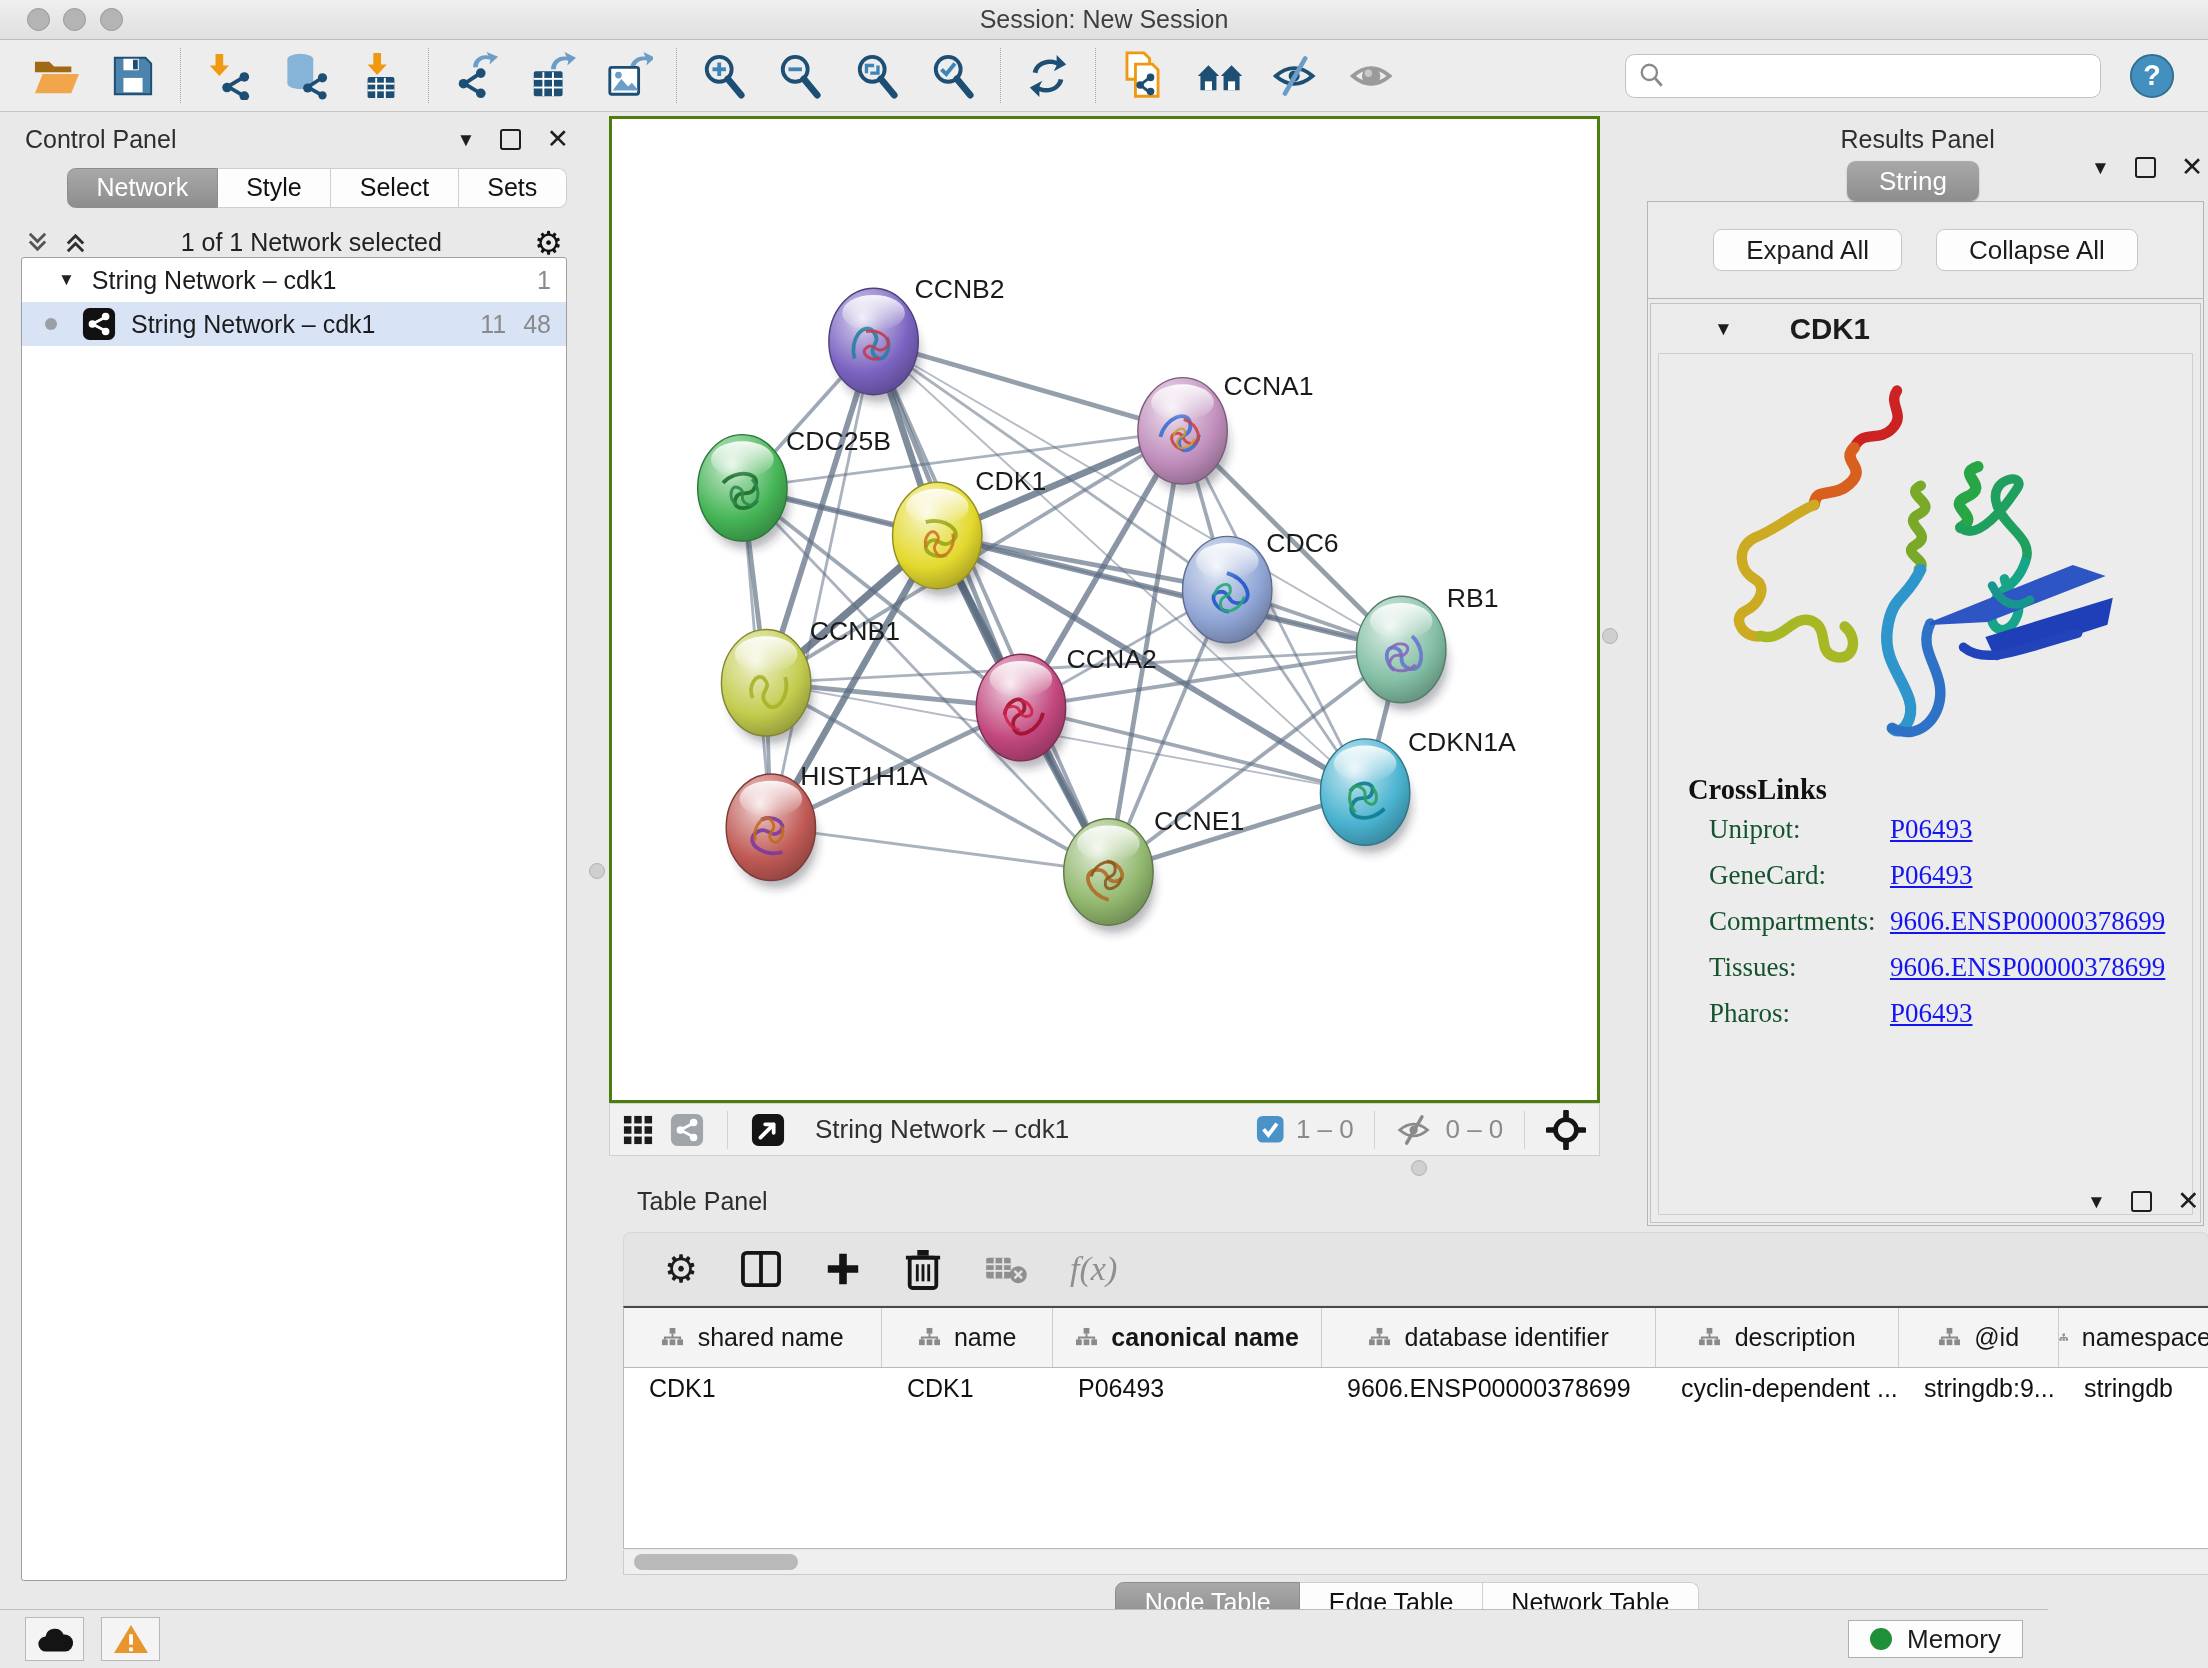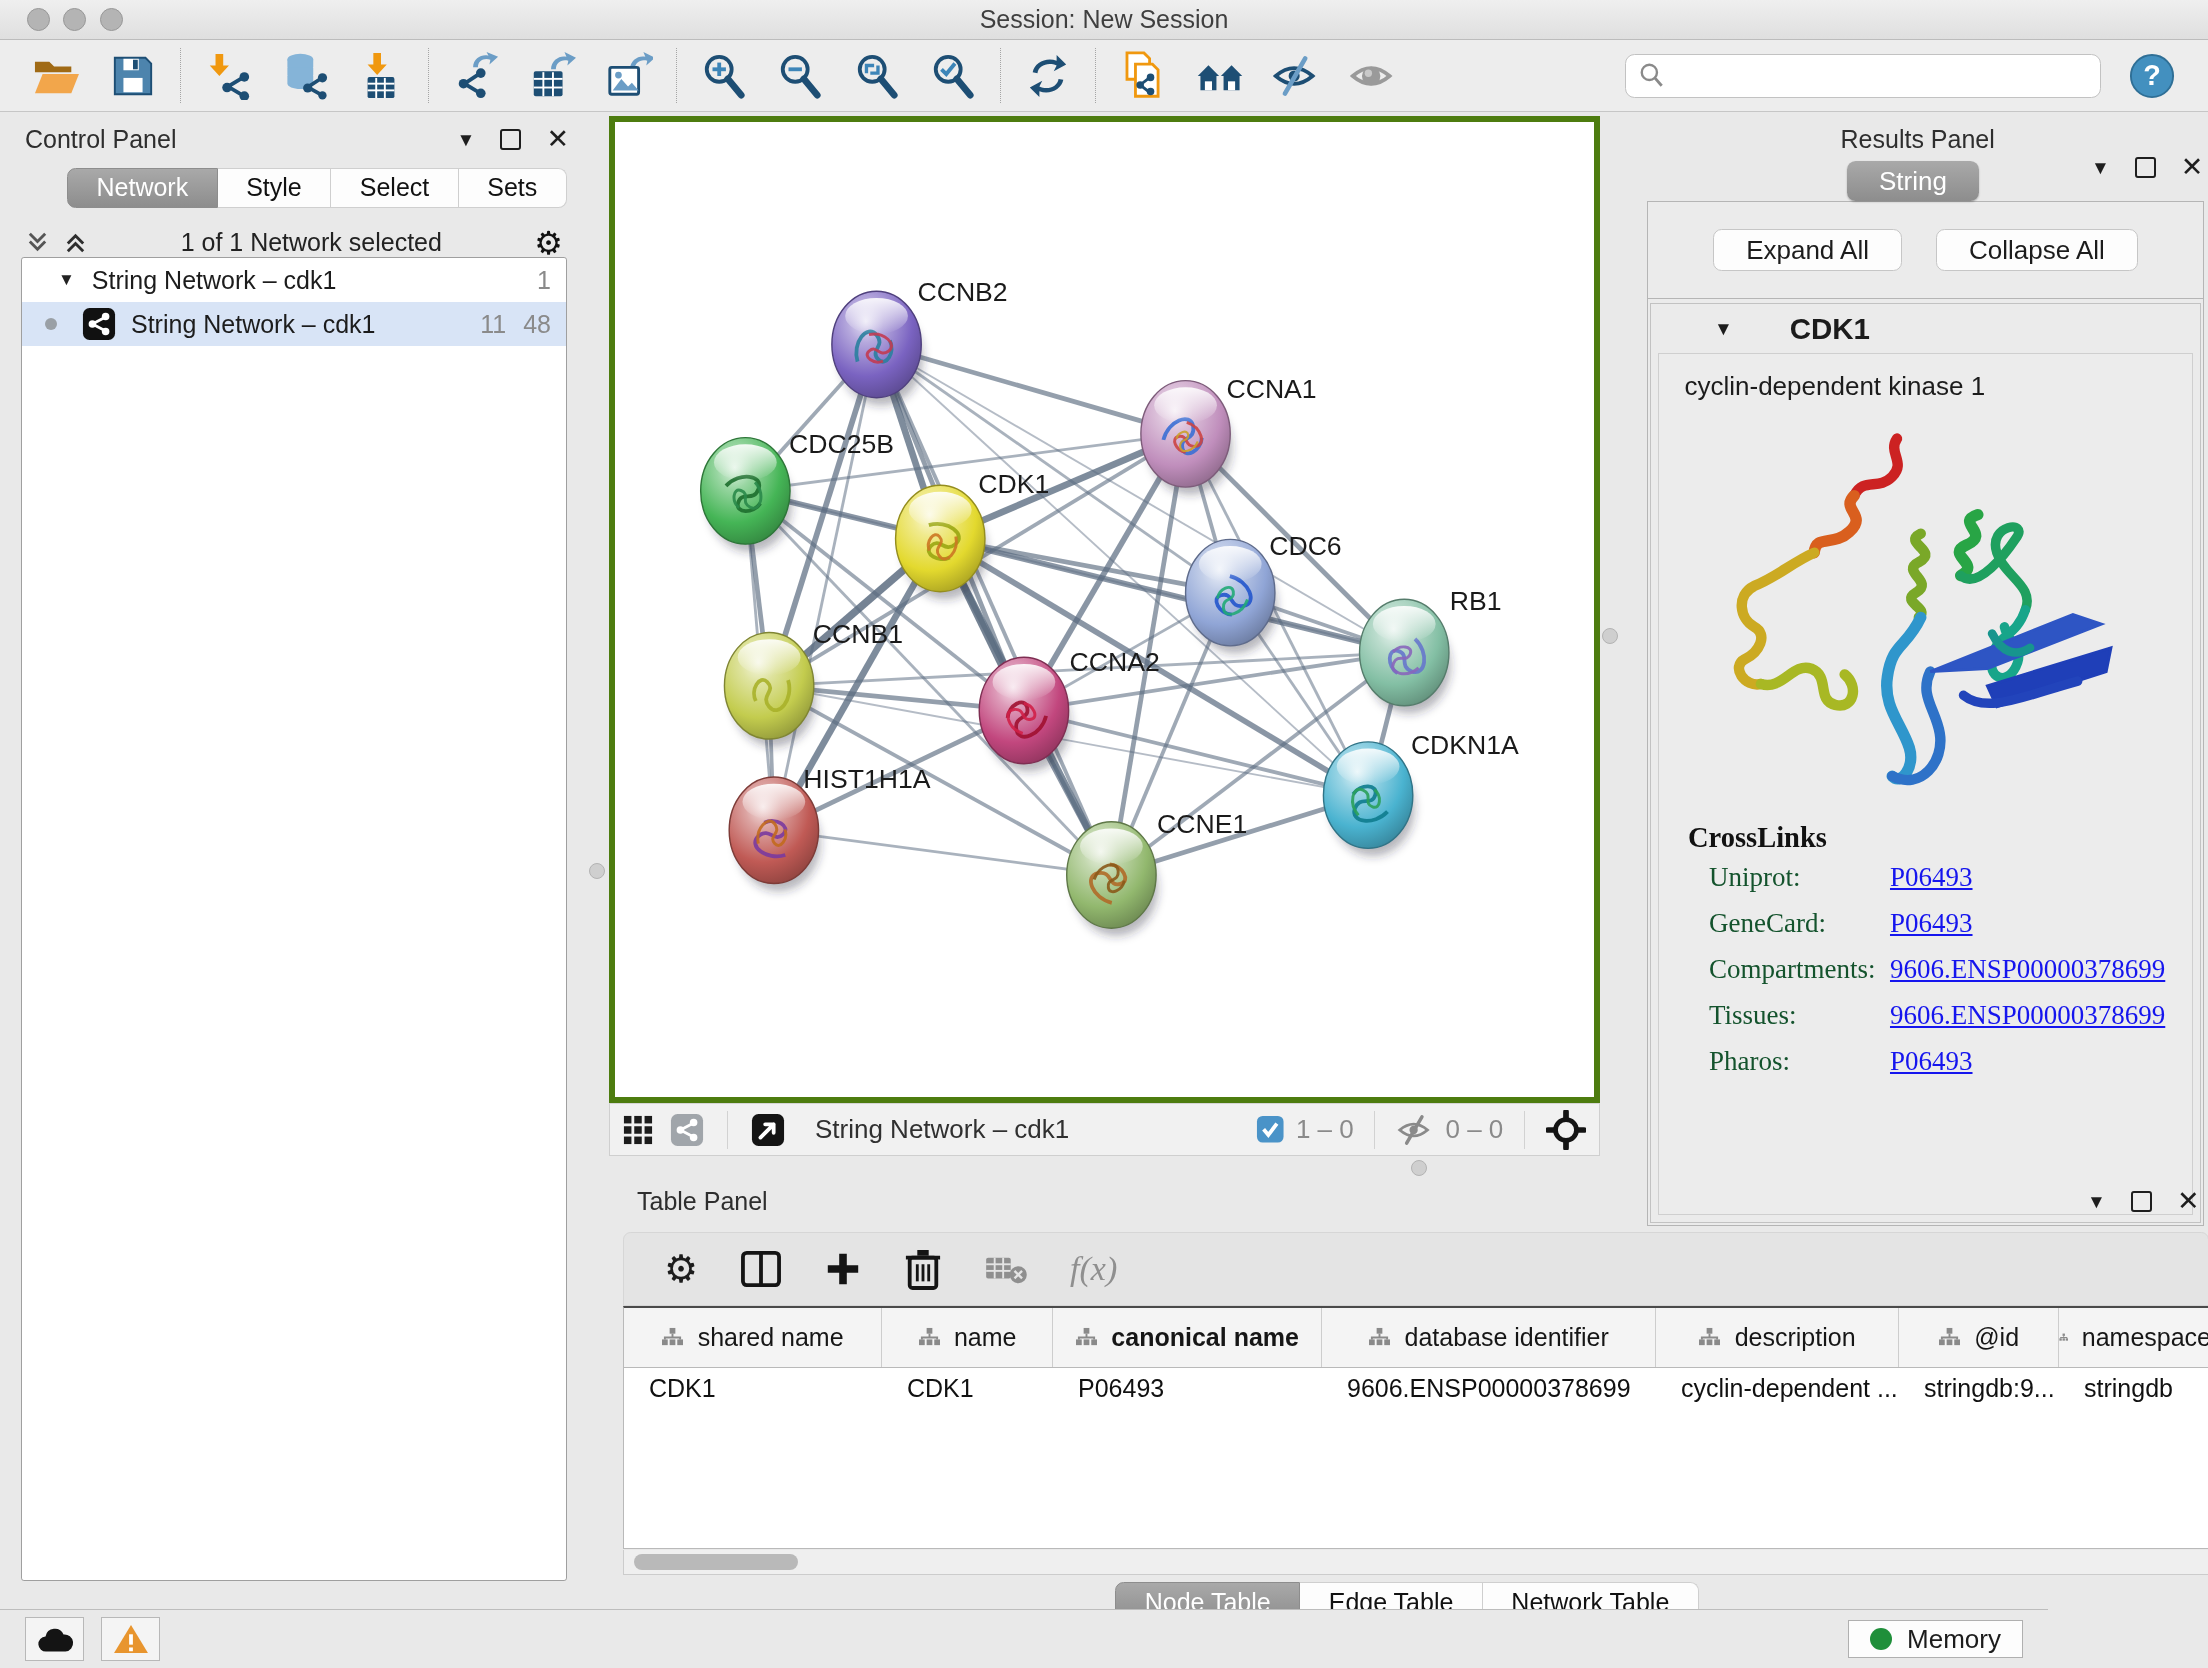"CCNB2" #net-canvas { border: 6px solid #4d7c0f -> 3px solid #4d7c0f }
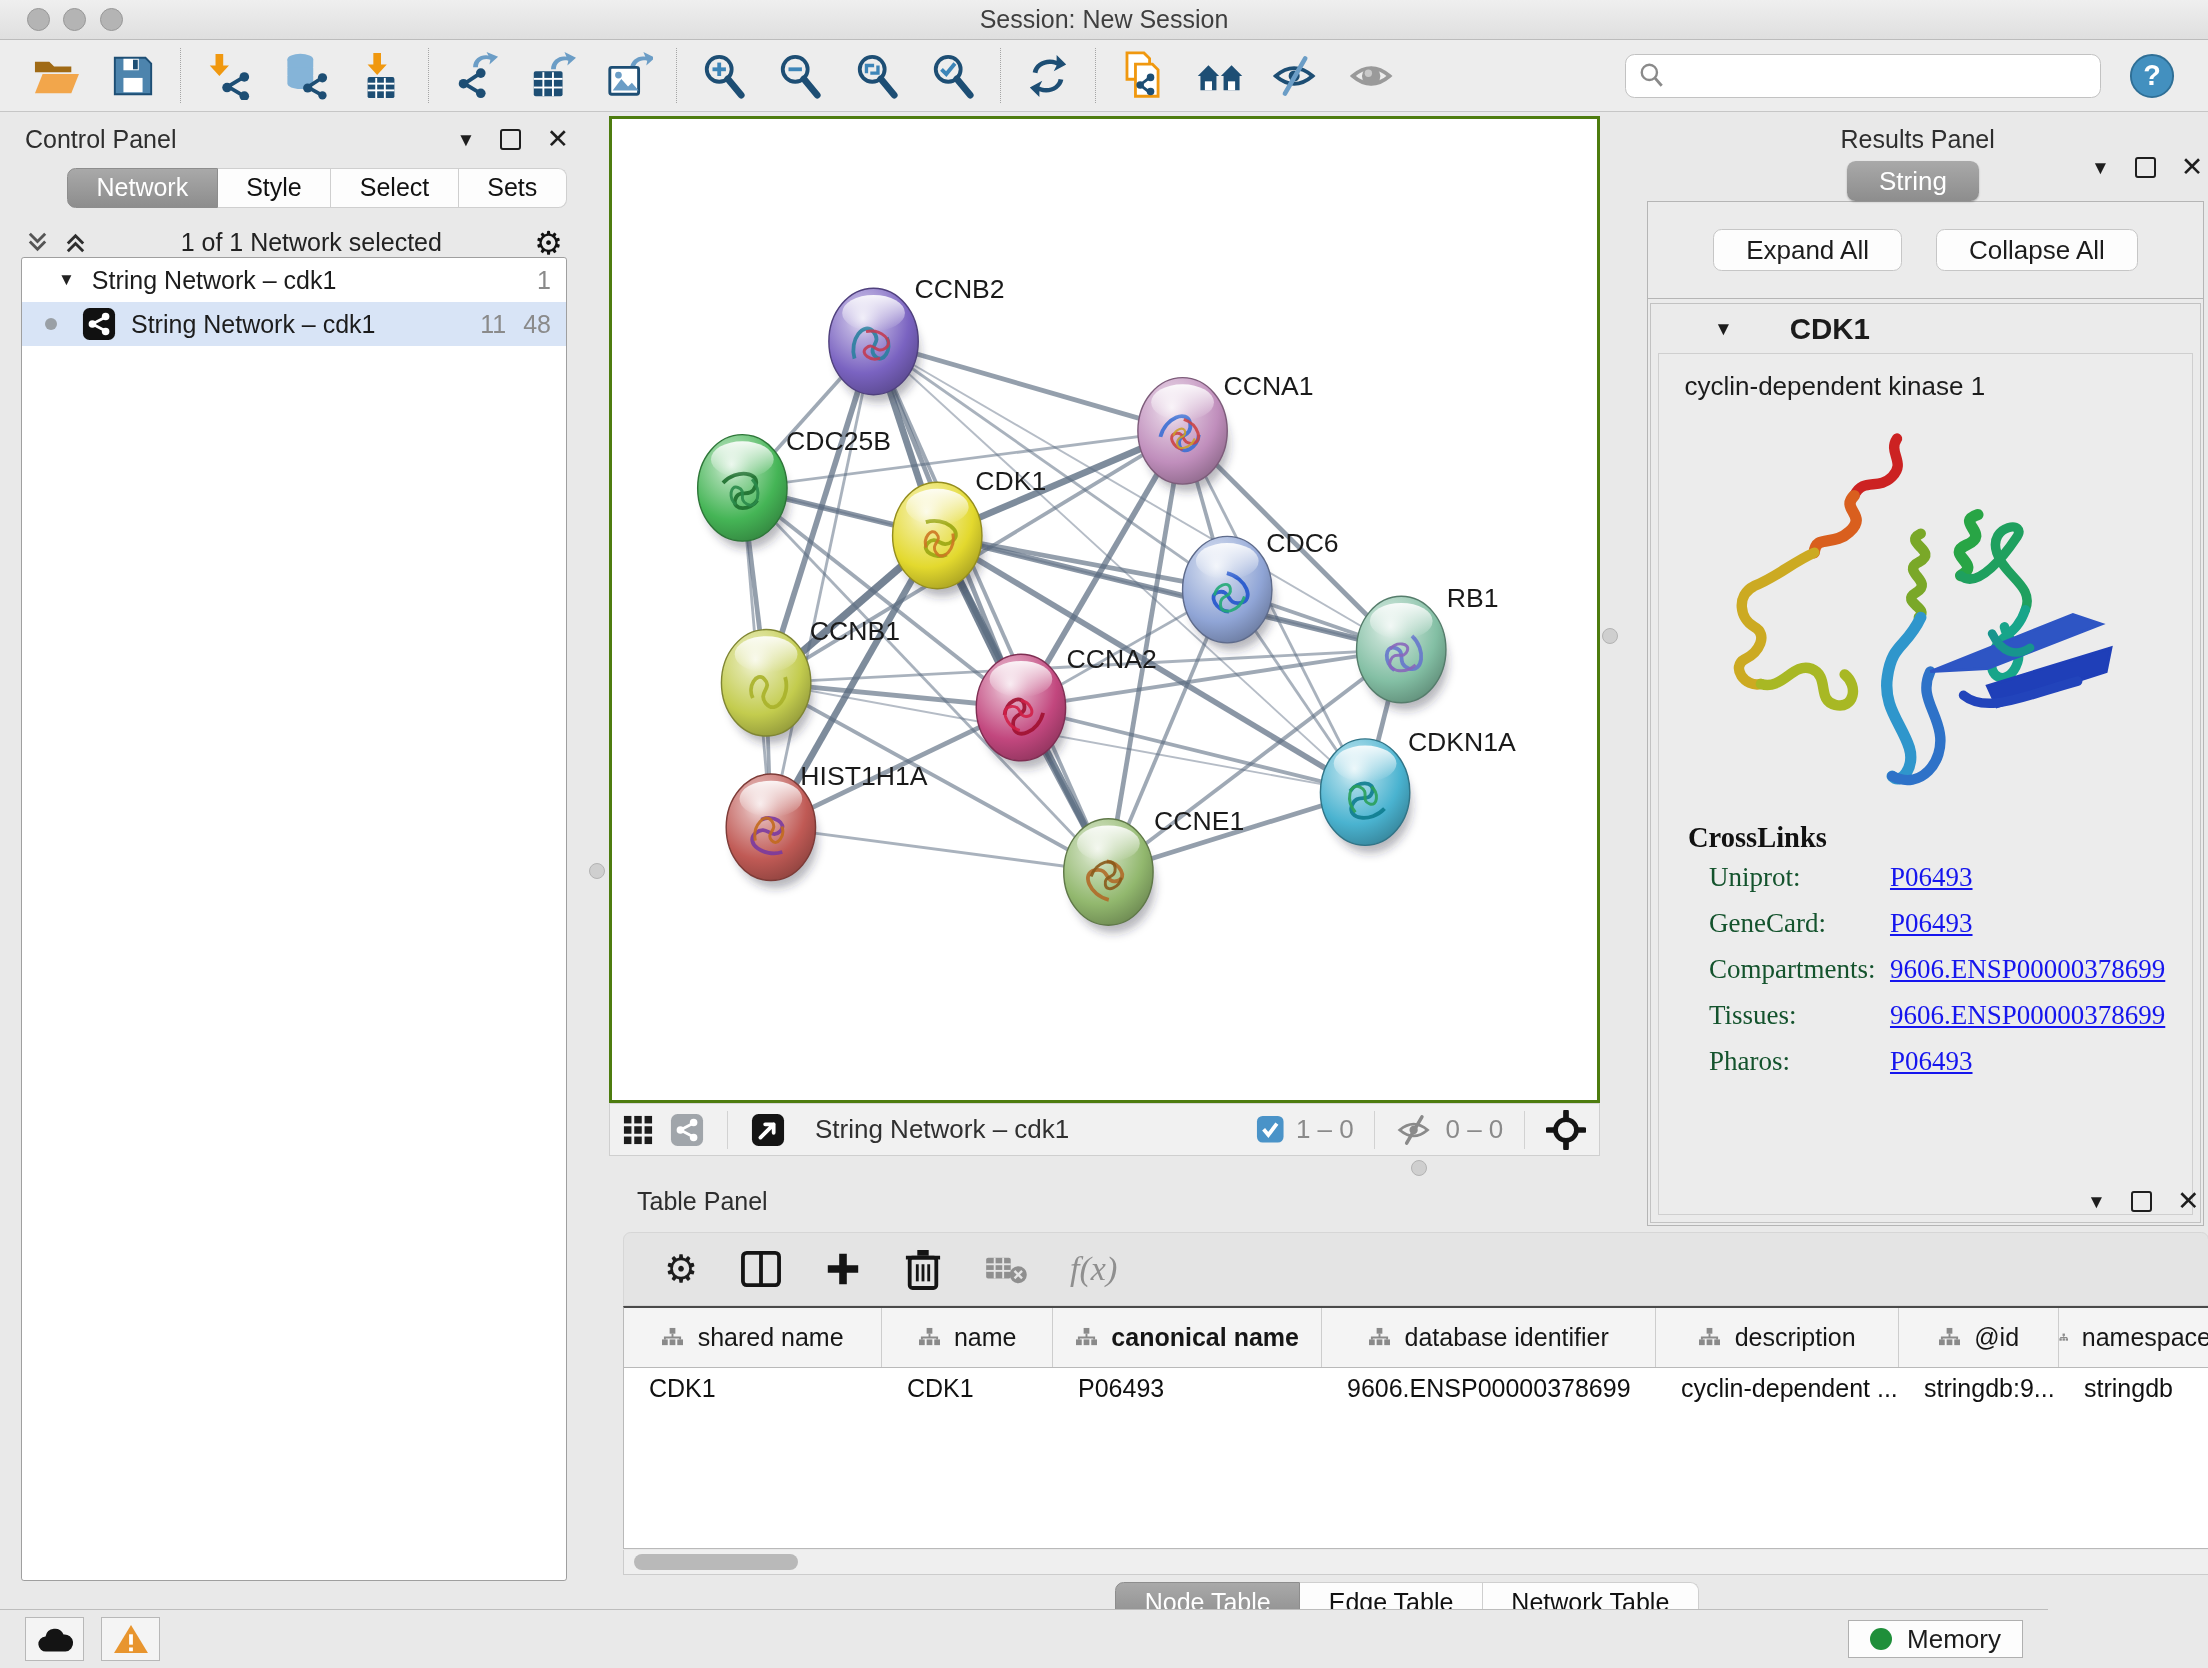"cyclin-dependent kinase 1" div { html: <div>cyclin-dependent kinase 1</div> -> none }
